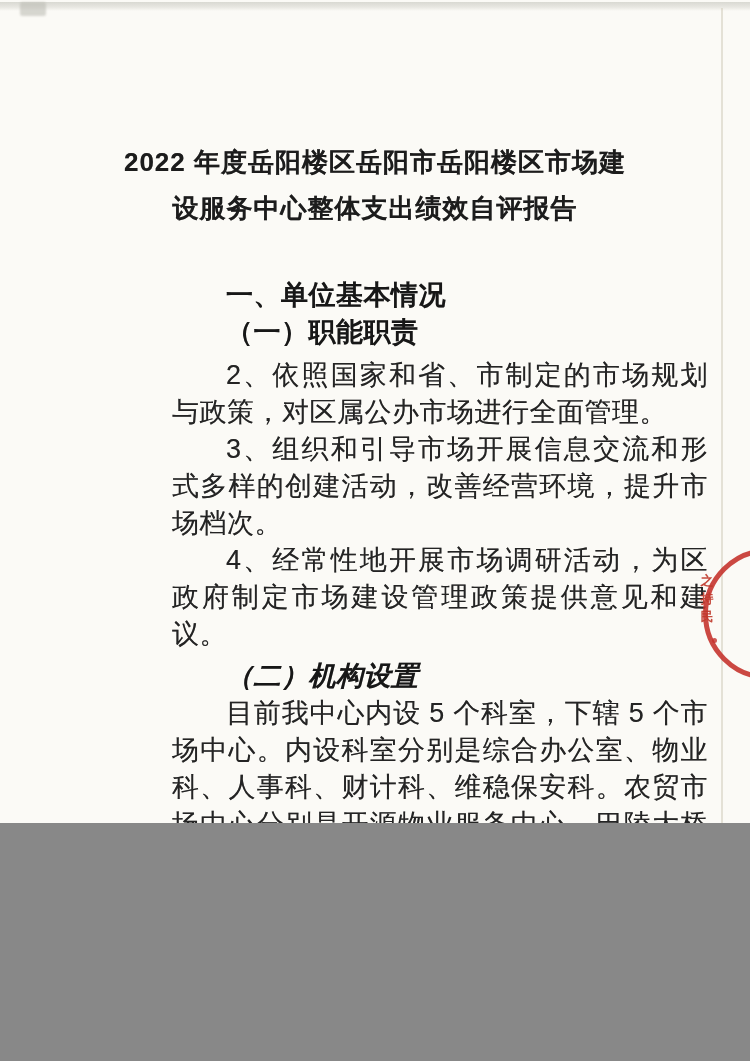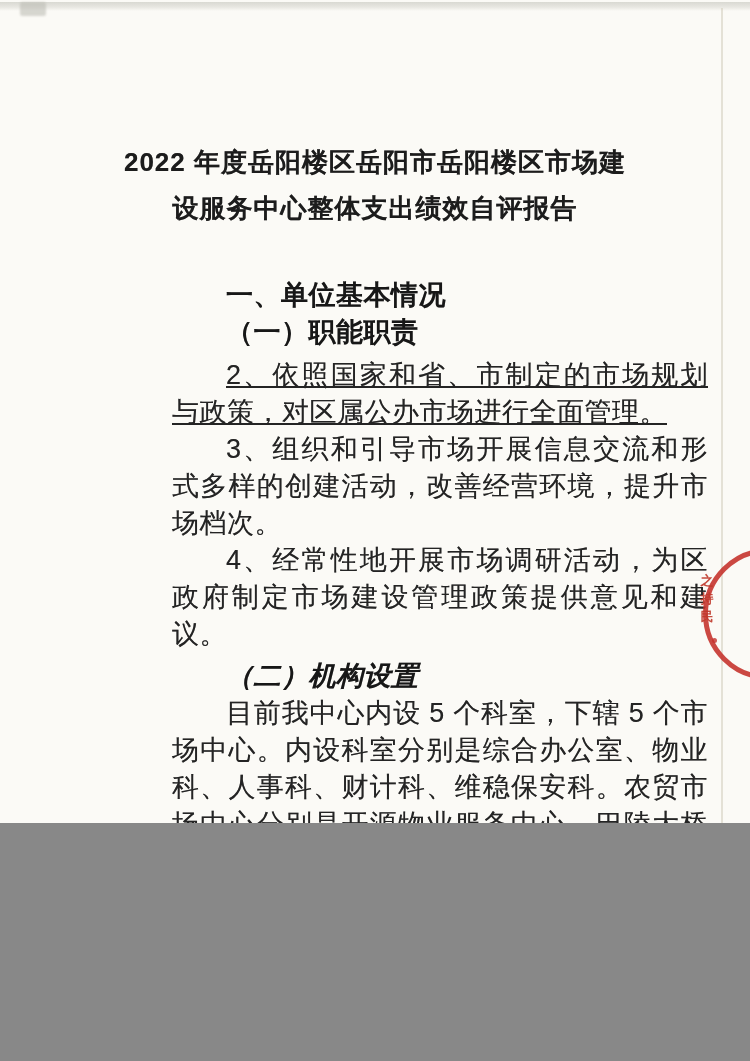"2、依照国家和省、市制定的市场规划与政策，对区属公办市场进行全面管理。" .mt6 { text-decoration: underline -> none }
